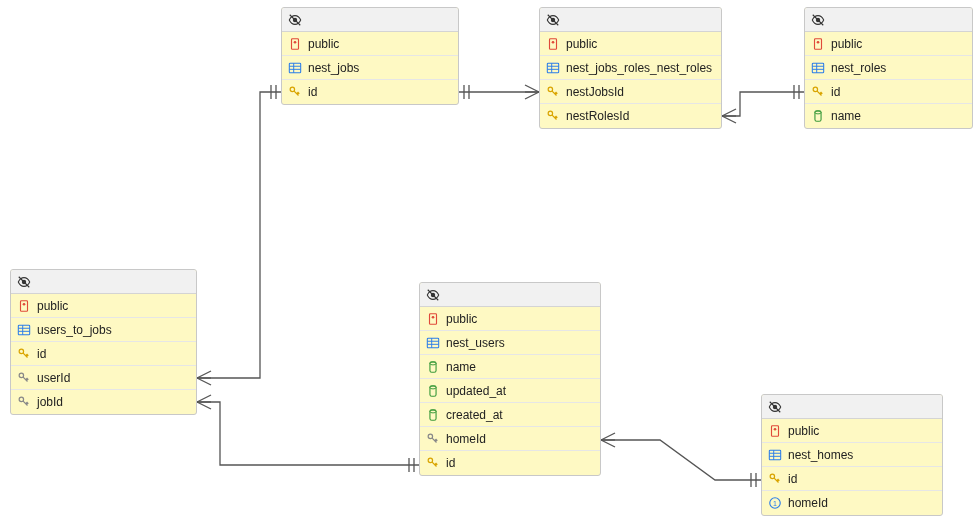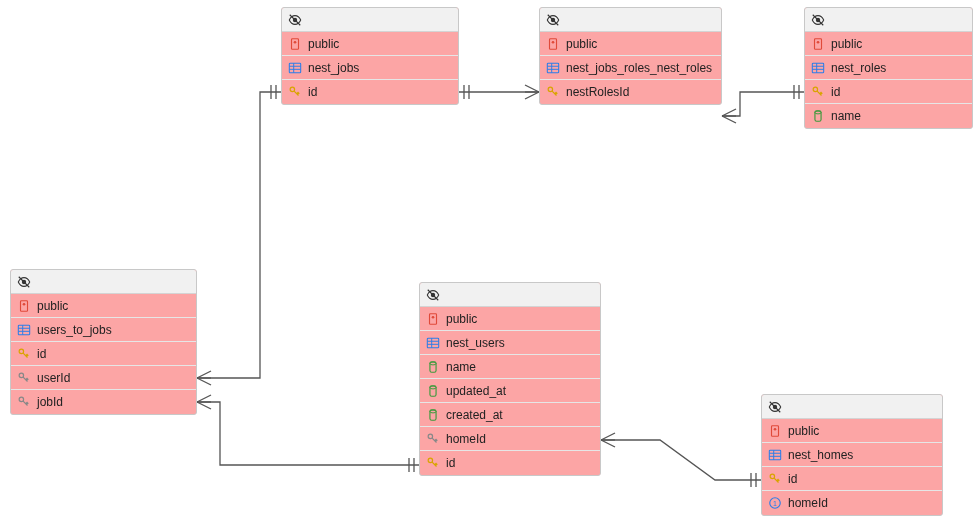"public" .table { background: #fca5a5 -> #fef9c3 }
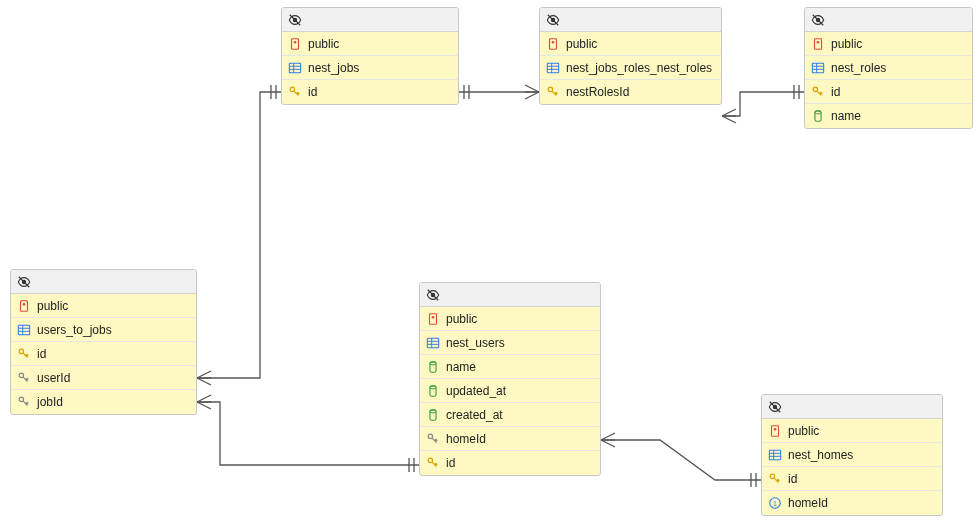"nestJobsId" div.row { html: none -> <div> <span> <svg> <use></use> </svg> </span> <span>nestJobsId</span> </div> }
